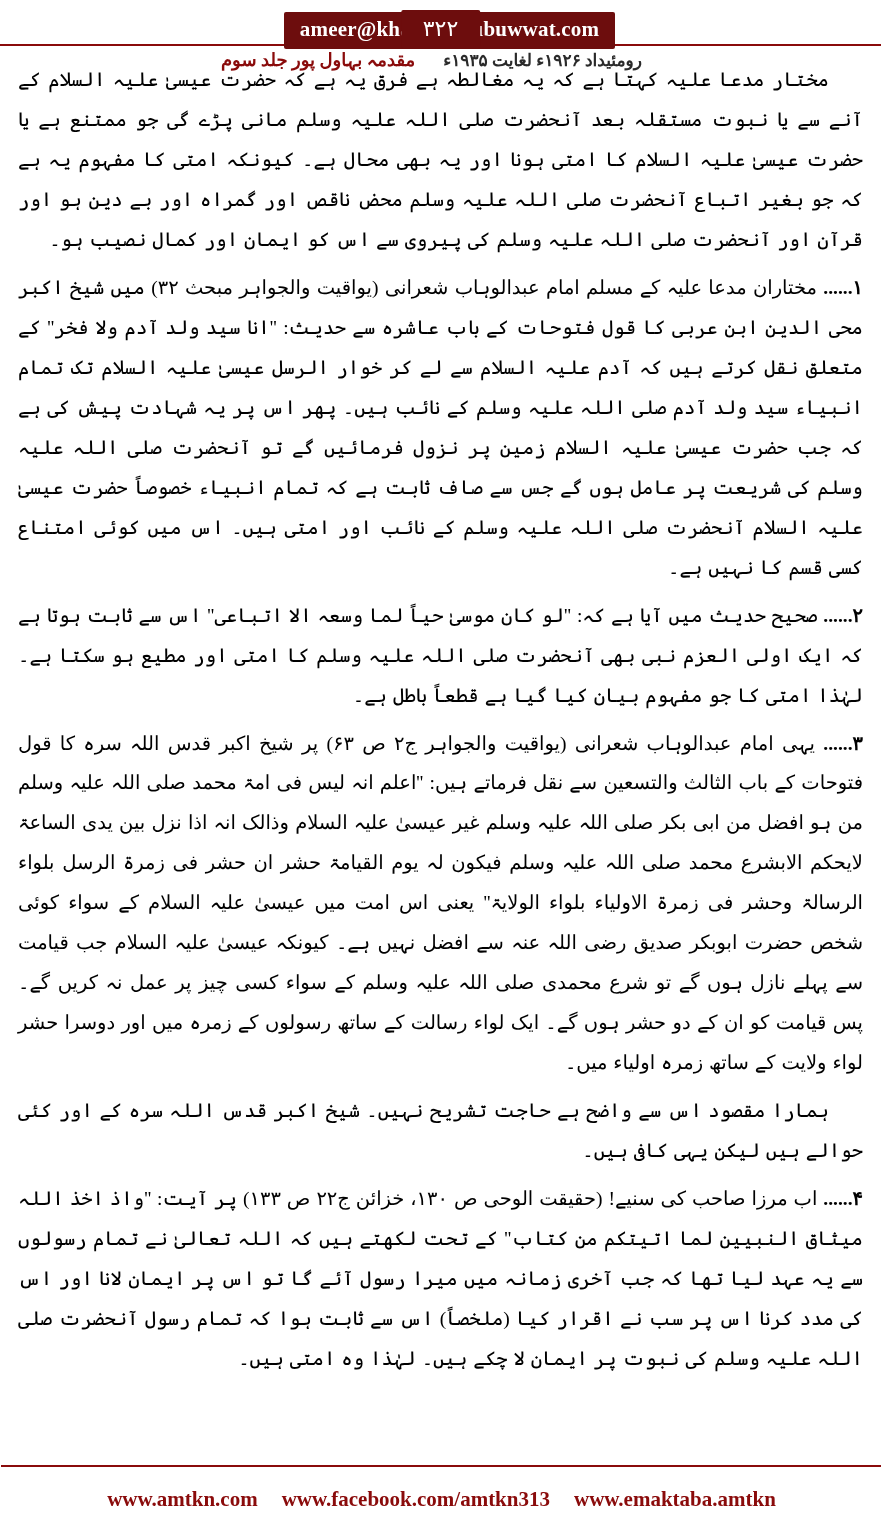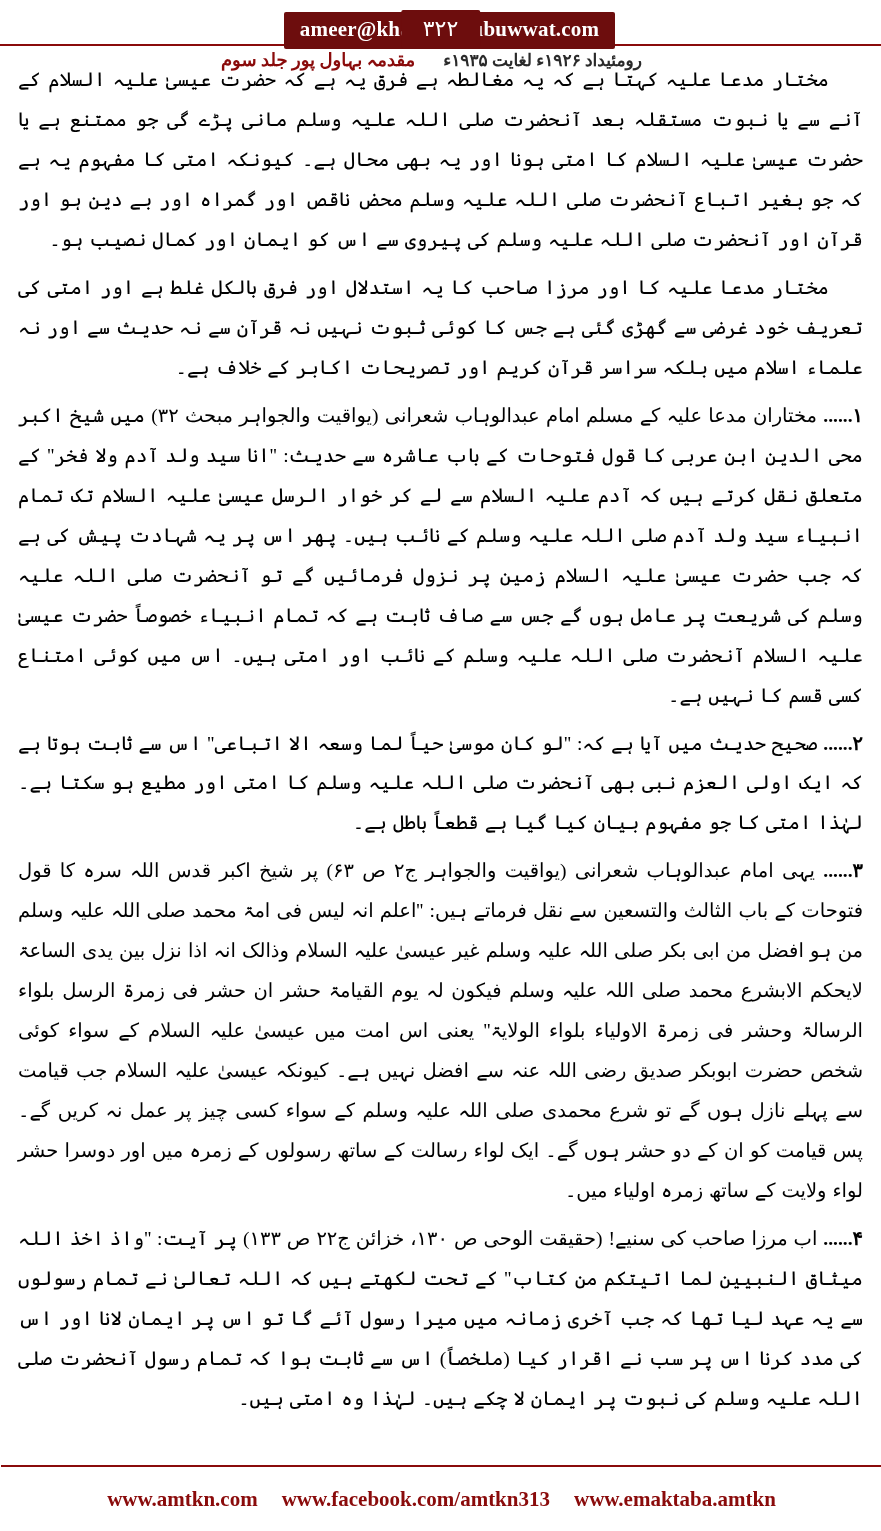"مختار مدعا علیہ کا اور" p.para { html: <p>مختار مدعا علیہ کا اور مرزا صاحب کا یہ استدلال اور فرق بالکل غلط ہے اور امتی کی تعریف خود غرضی سے گھڑی گئی ہے جس کا کوئی ثبوت نہیں نہ قرآن سے نہ حدیث سے اور نہ علماء اسلام میں بلکہ سراسر قرآن کریم اور تصریحات اکابر کے خلاف ہے۔</p> -> none }
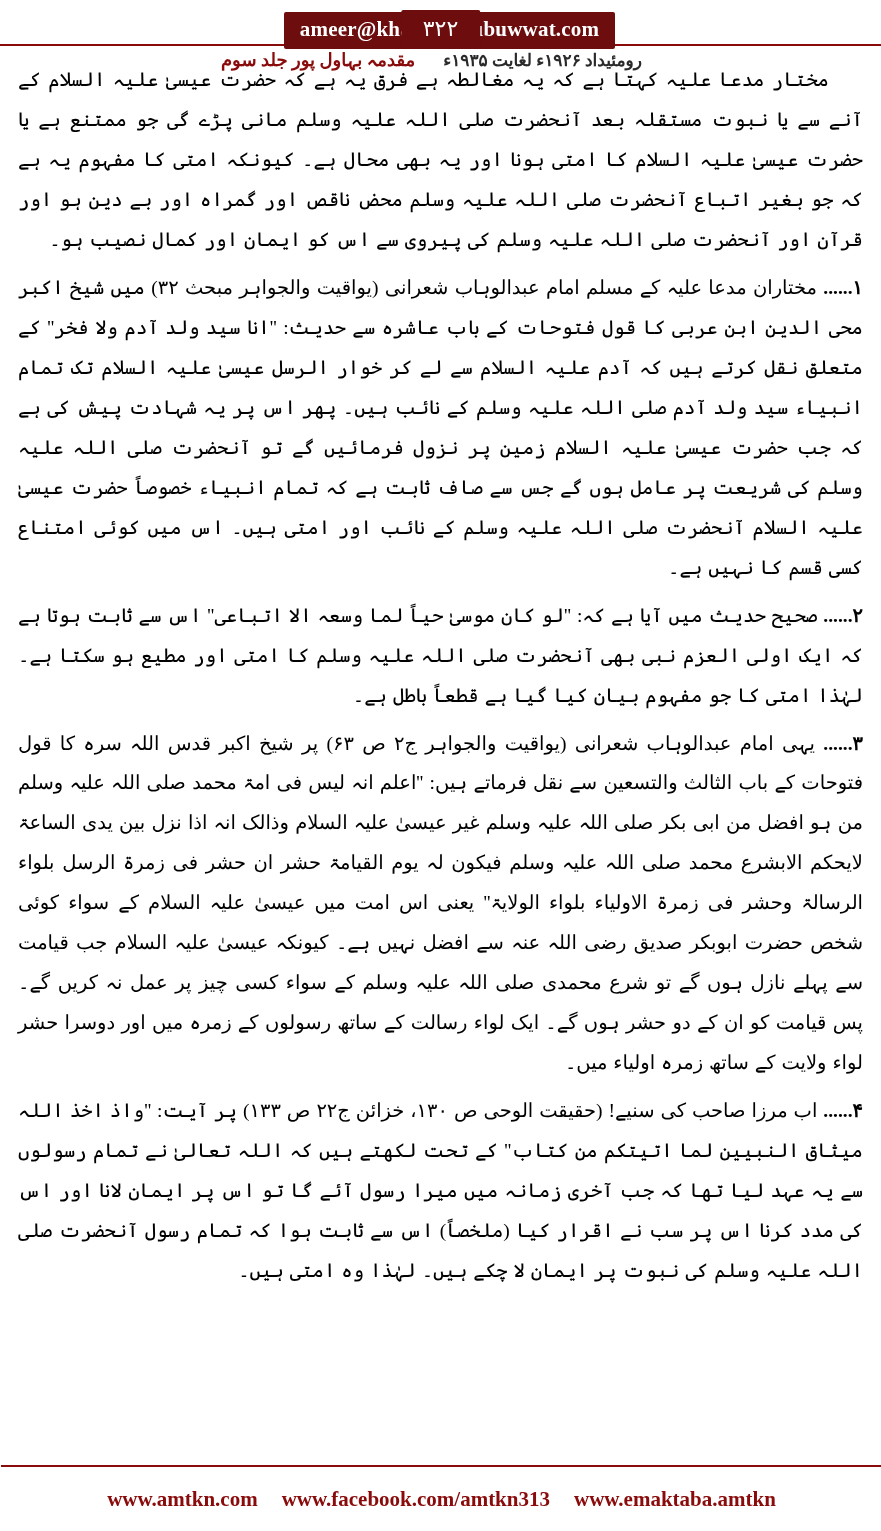"ہمارا مقصود اس سے واضح" p.para { html: none -> <p>ہمارا مقصود اس سے واضح ہے حاجت تشریح نہیں۔ شیخ اکبر قدس اللہ سرہ کے اور کئی حوالے ہیں لیکن یہی کافی ہیں۔</p> }
